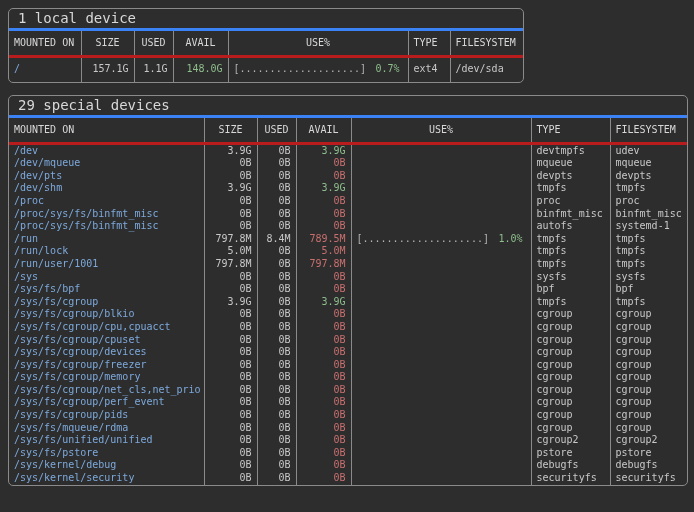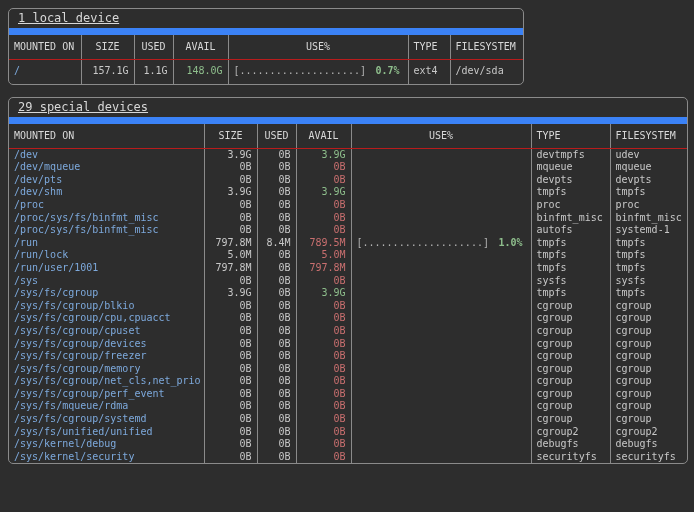"1 local device" .tbl-title { border-bottom: 7px solid #3b82f6 -> 3px solid #3b82f6; font-size: 12px -> 14px; text-decoration: underline -> none }
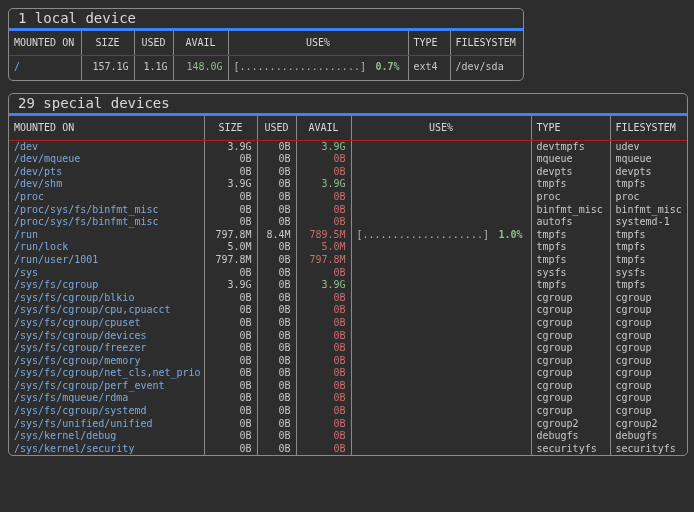"MOUNTED ON" thead th { border-bottom: 1px solid #b91c1c -> 3px solid #b91c1c }
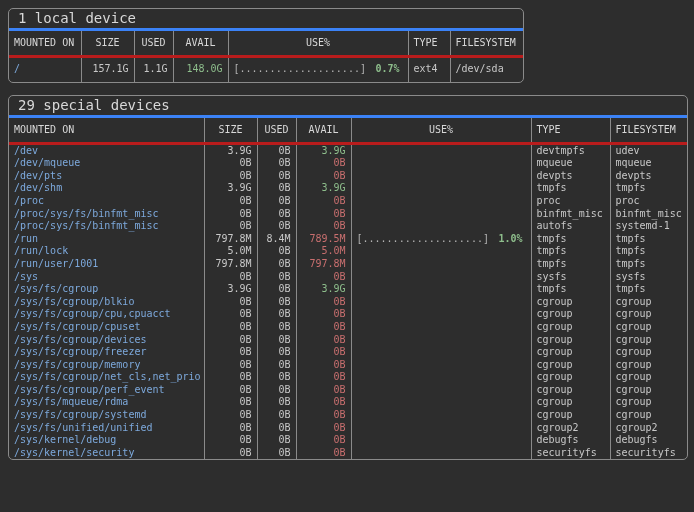"0.7%" .pct { font-weight: bold -> none }
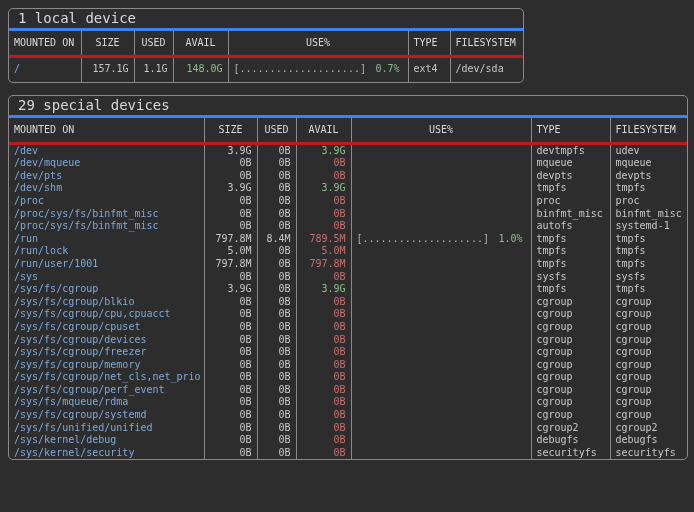"/sys/fs/bpf" tr { html: none -> <tr> <td>/sys/fs/bpf</td> <td>0B</td> <td>0B</td> <td>0B</td> <td></td> <td>bpf</td> <td>bpf</td> </tr> }
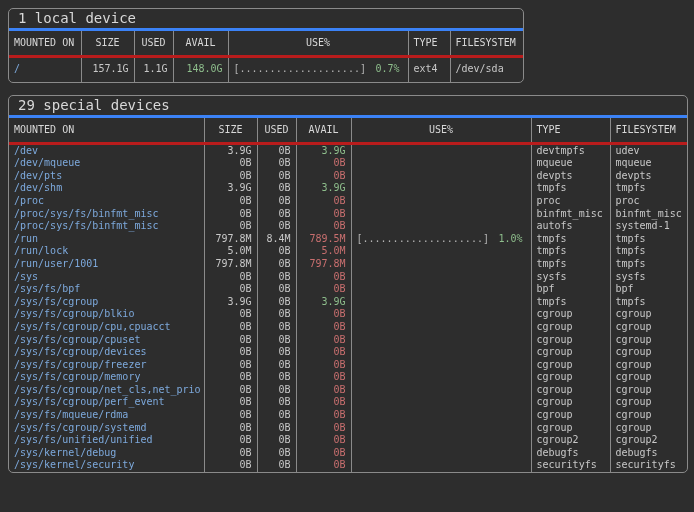"/sys/fs/cgroup/pids" tr { html: none -> <tr> <td>/sys/fs/cgroup/pids</td> <td>0B</td> <td>0B</td> <td>0B</td> <td></td> <td>cgroup</td> <td>cgroup</td> </tr> }
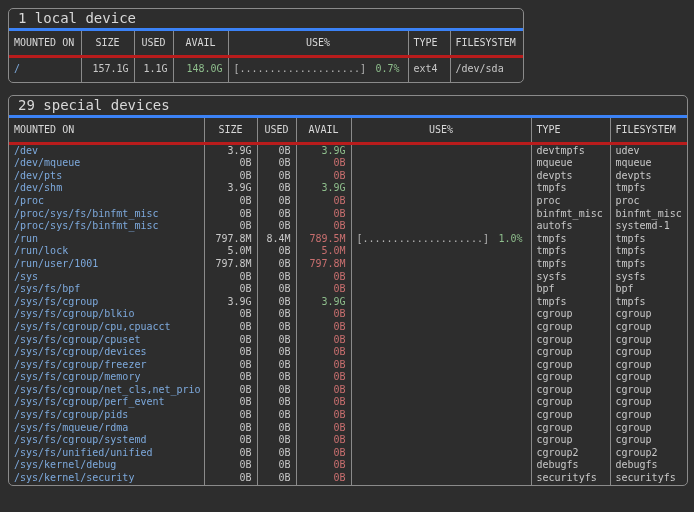"/sys/fs/cgroup/systemd" tr { html: <tr> <td>/sys/fs/cgroup/systemd</td> <td>0B</td> <td>0B</td> <td>0B</td> <td></td> <td>cgroup</td> <td>cgroup</td> </tr> -> none }
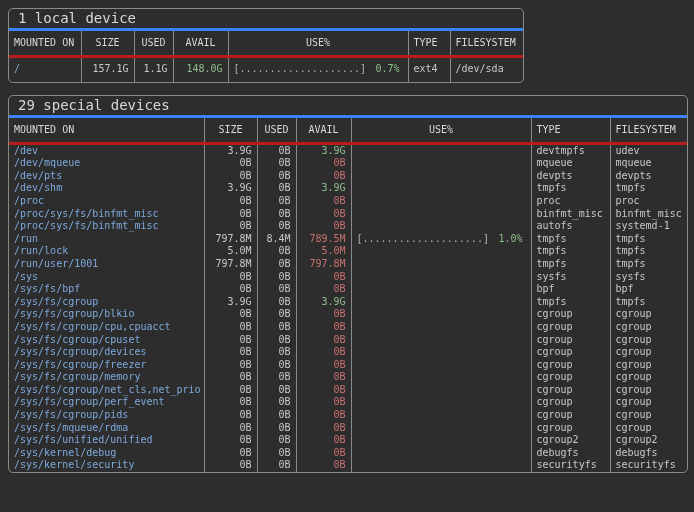"/sys/fs/pstore" tr { html: none -> <tr> <td>/sys/fs/pstore</td> <td>0B</td> <td>0B</td> <td>0B</td> <td></td> <td>pstore</td> <td>pstore</td> </tr> }
